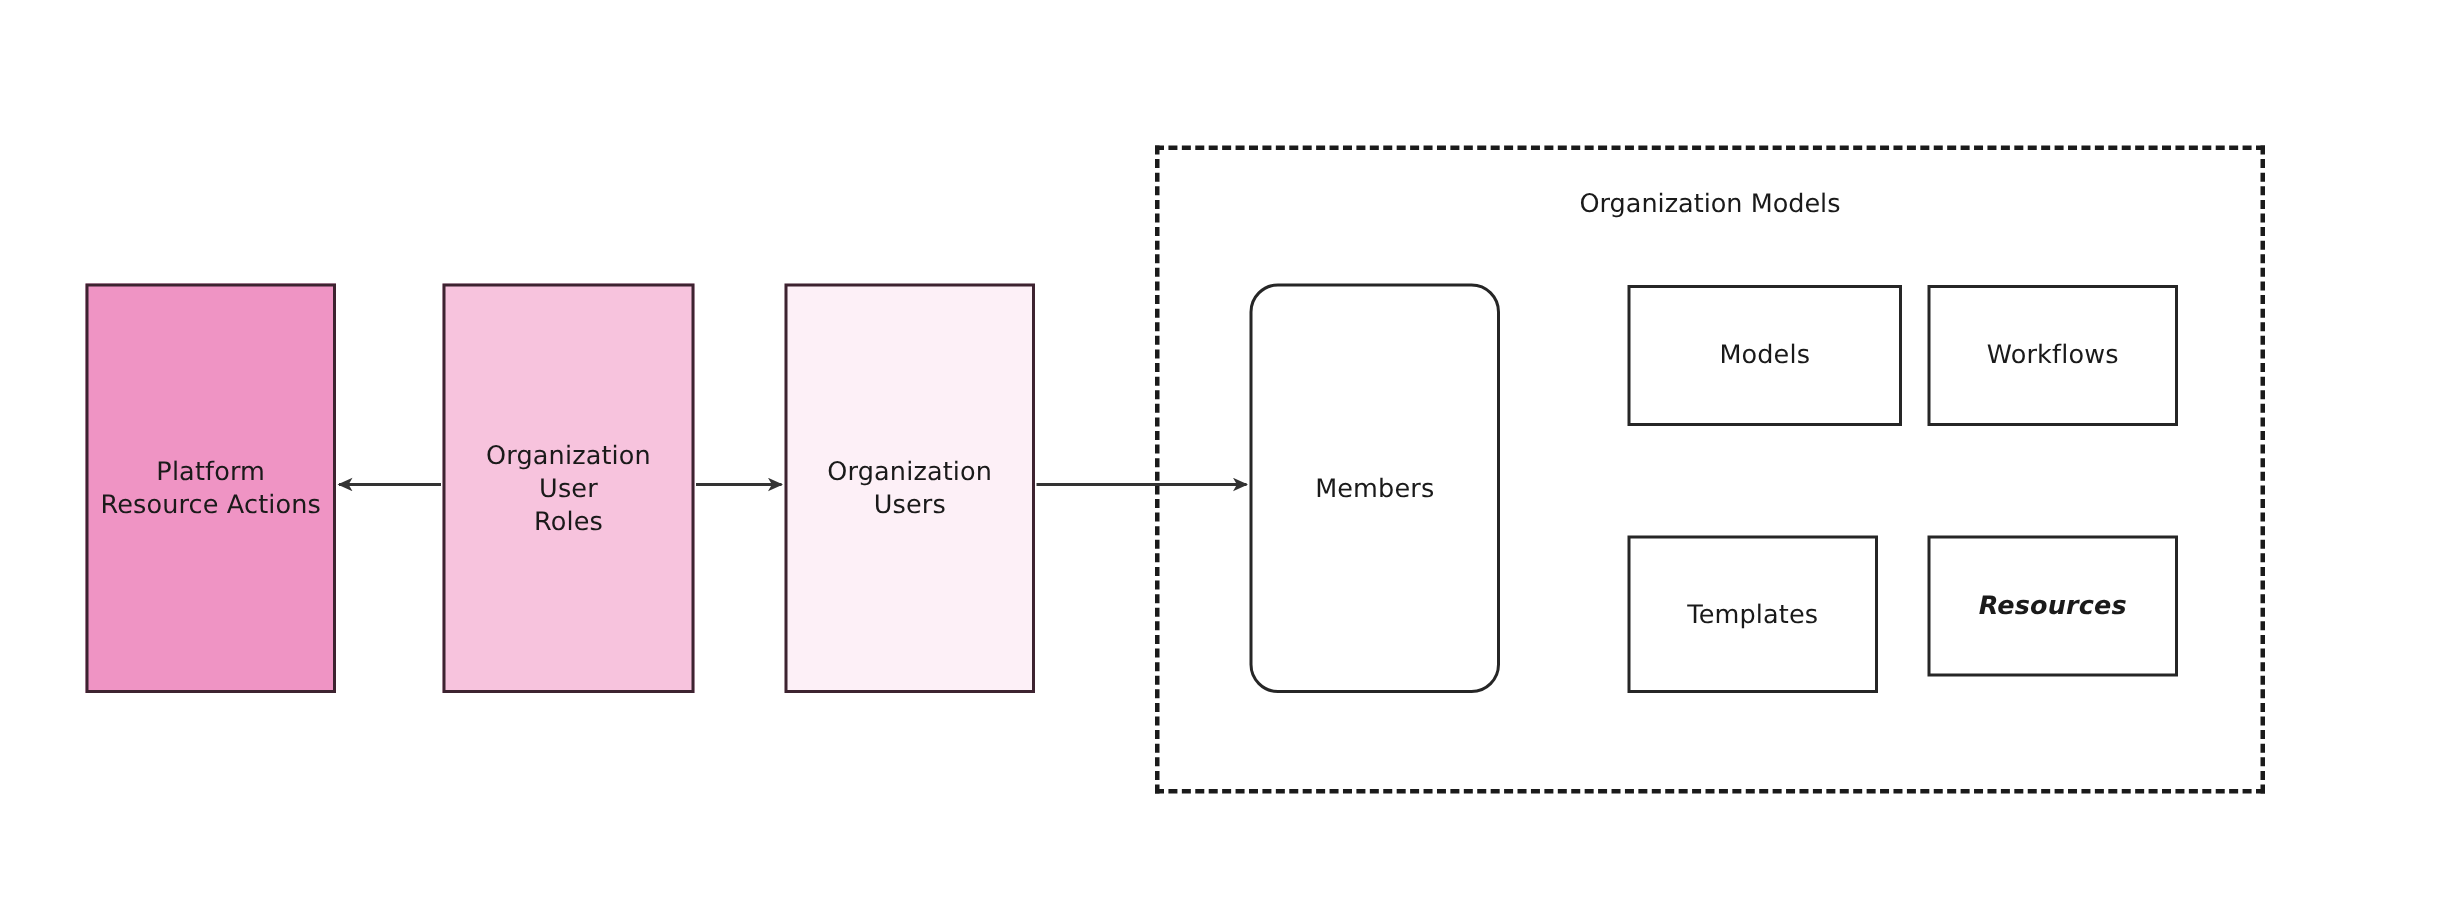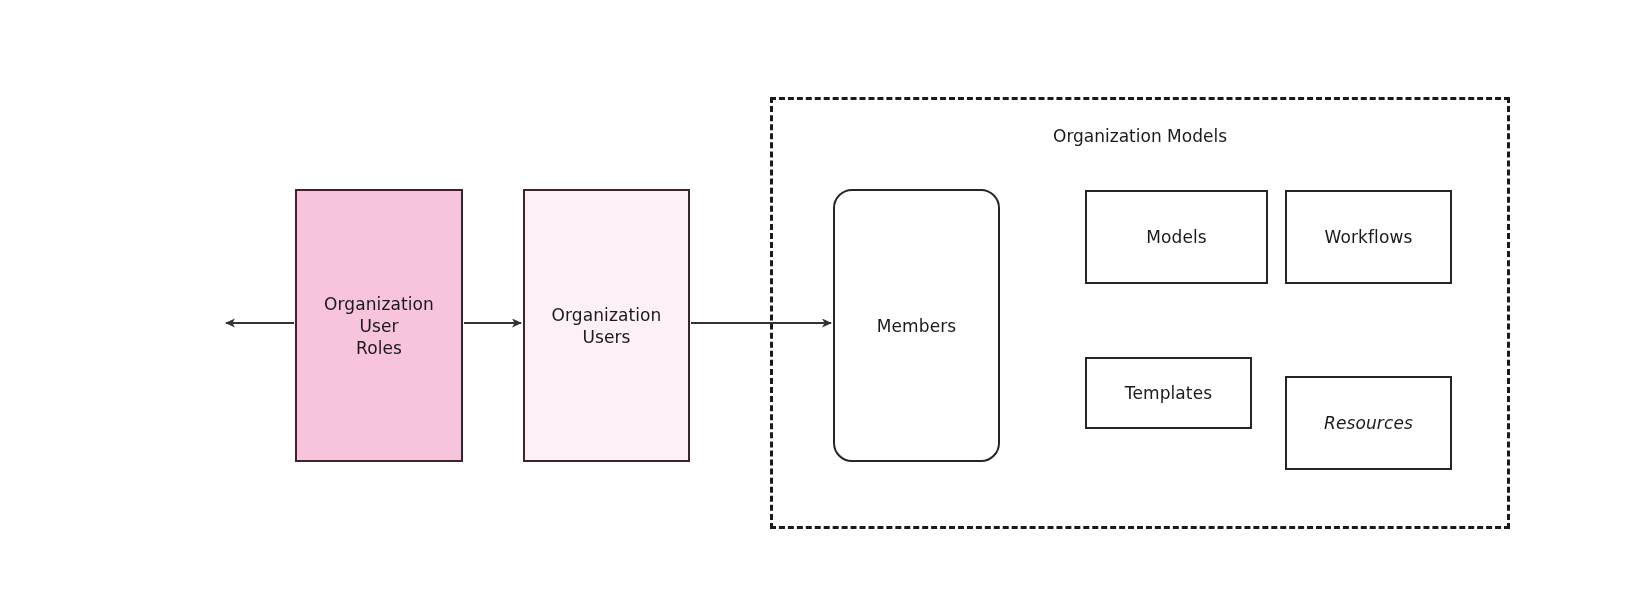"Platform" div.node { html: none -> <div>Platform Resource Actions</div> }
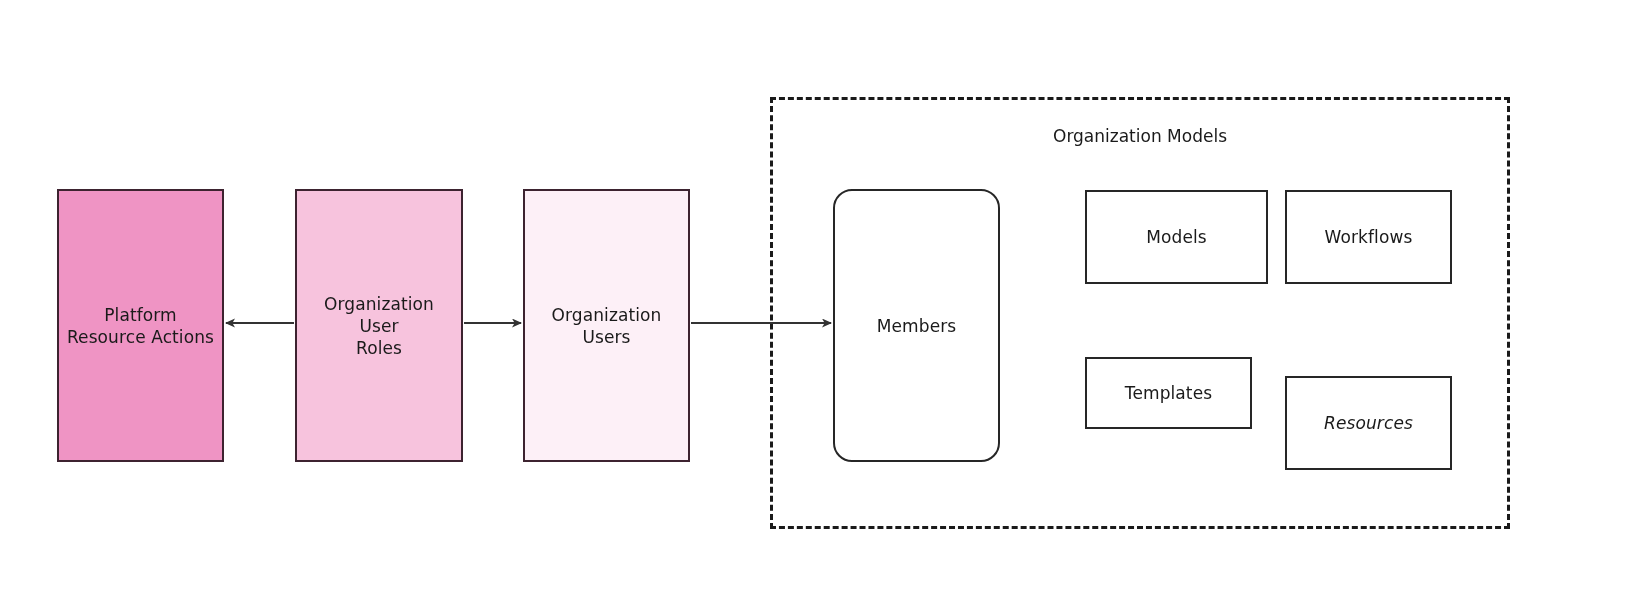"Templates" div.node { height: 72px -> 105px }
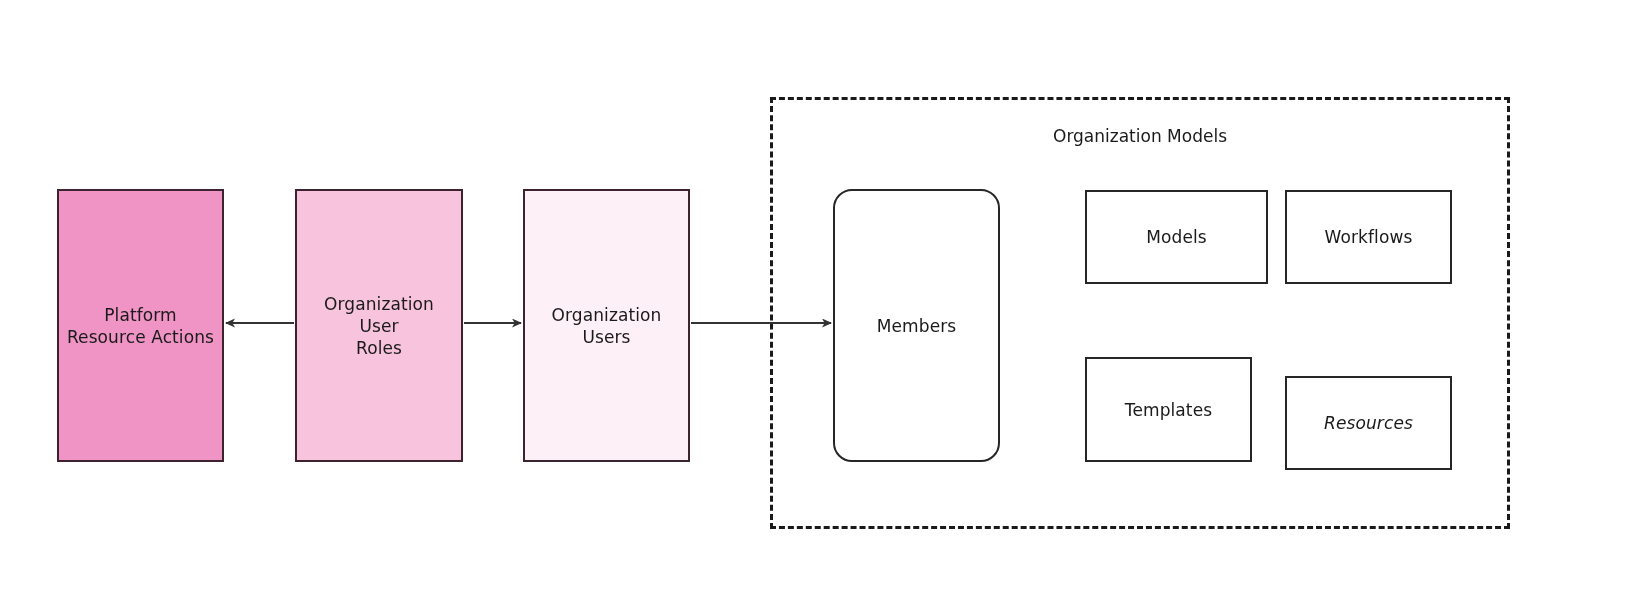"Resources" div.node { font-weight: none -> bold; top: 376px -> 357px }
